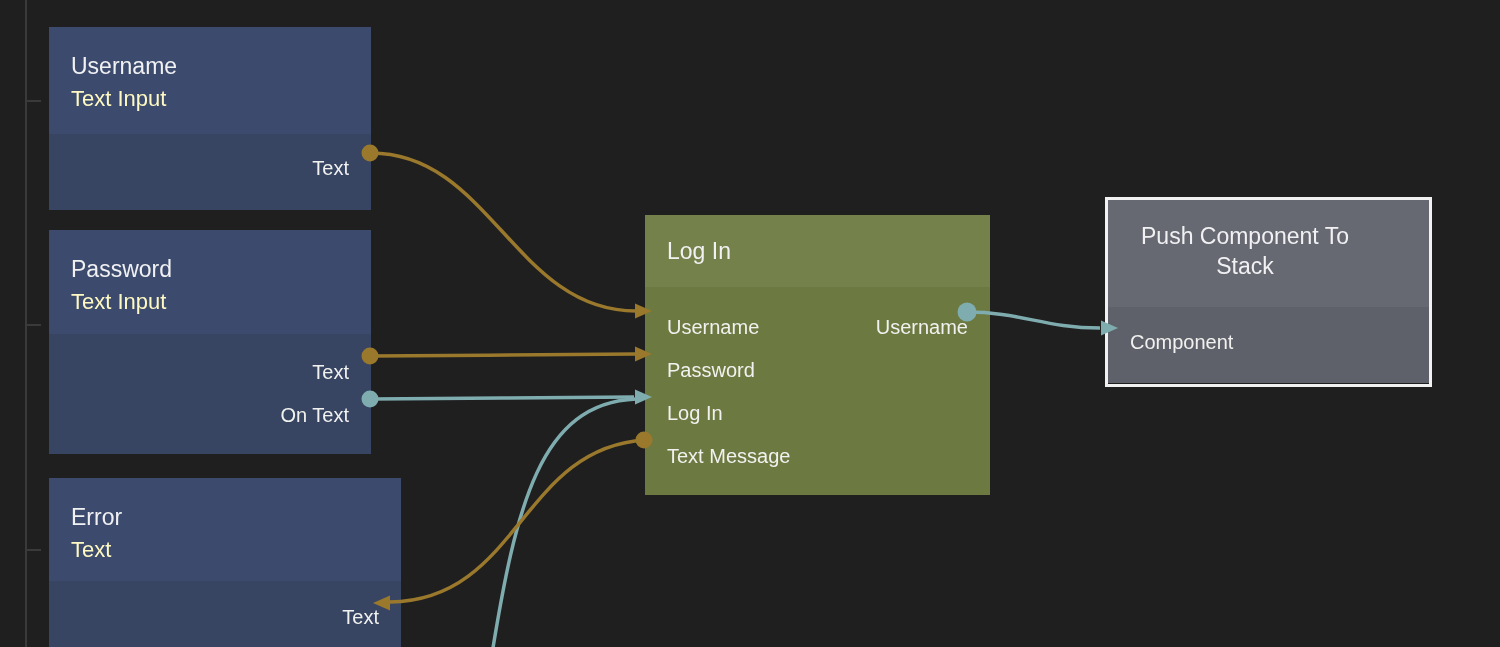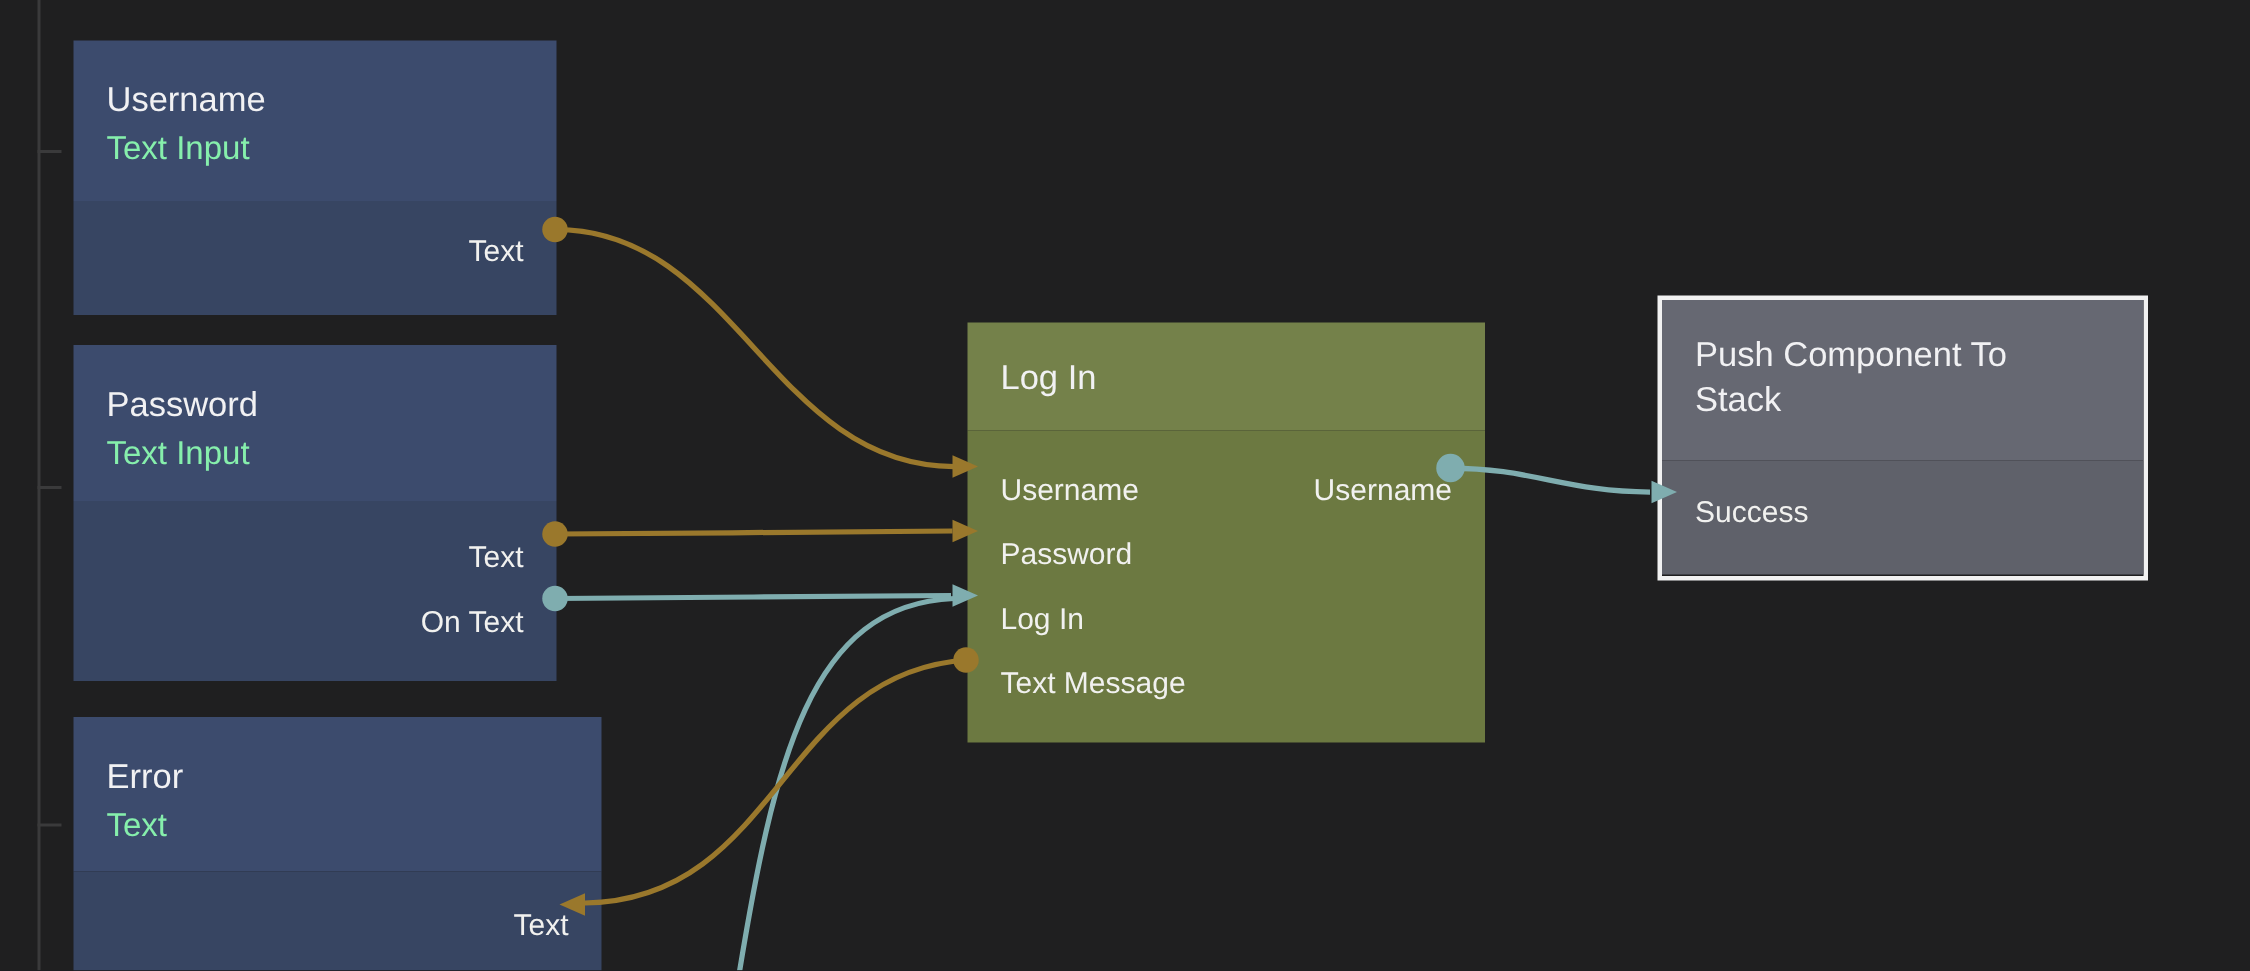"Text Input" .sub { color: #86efac -> #fef9c3 }
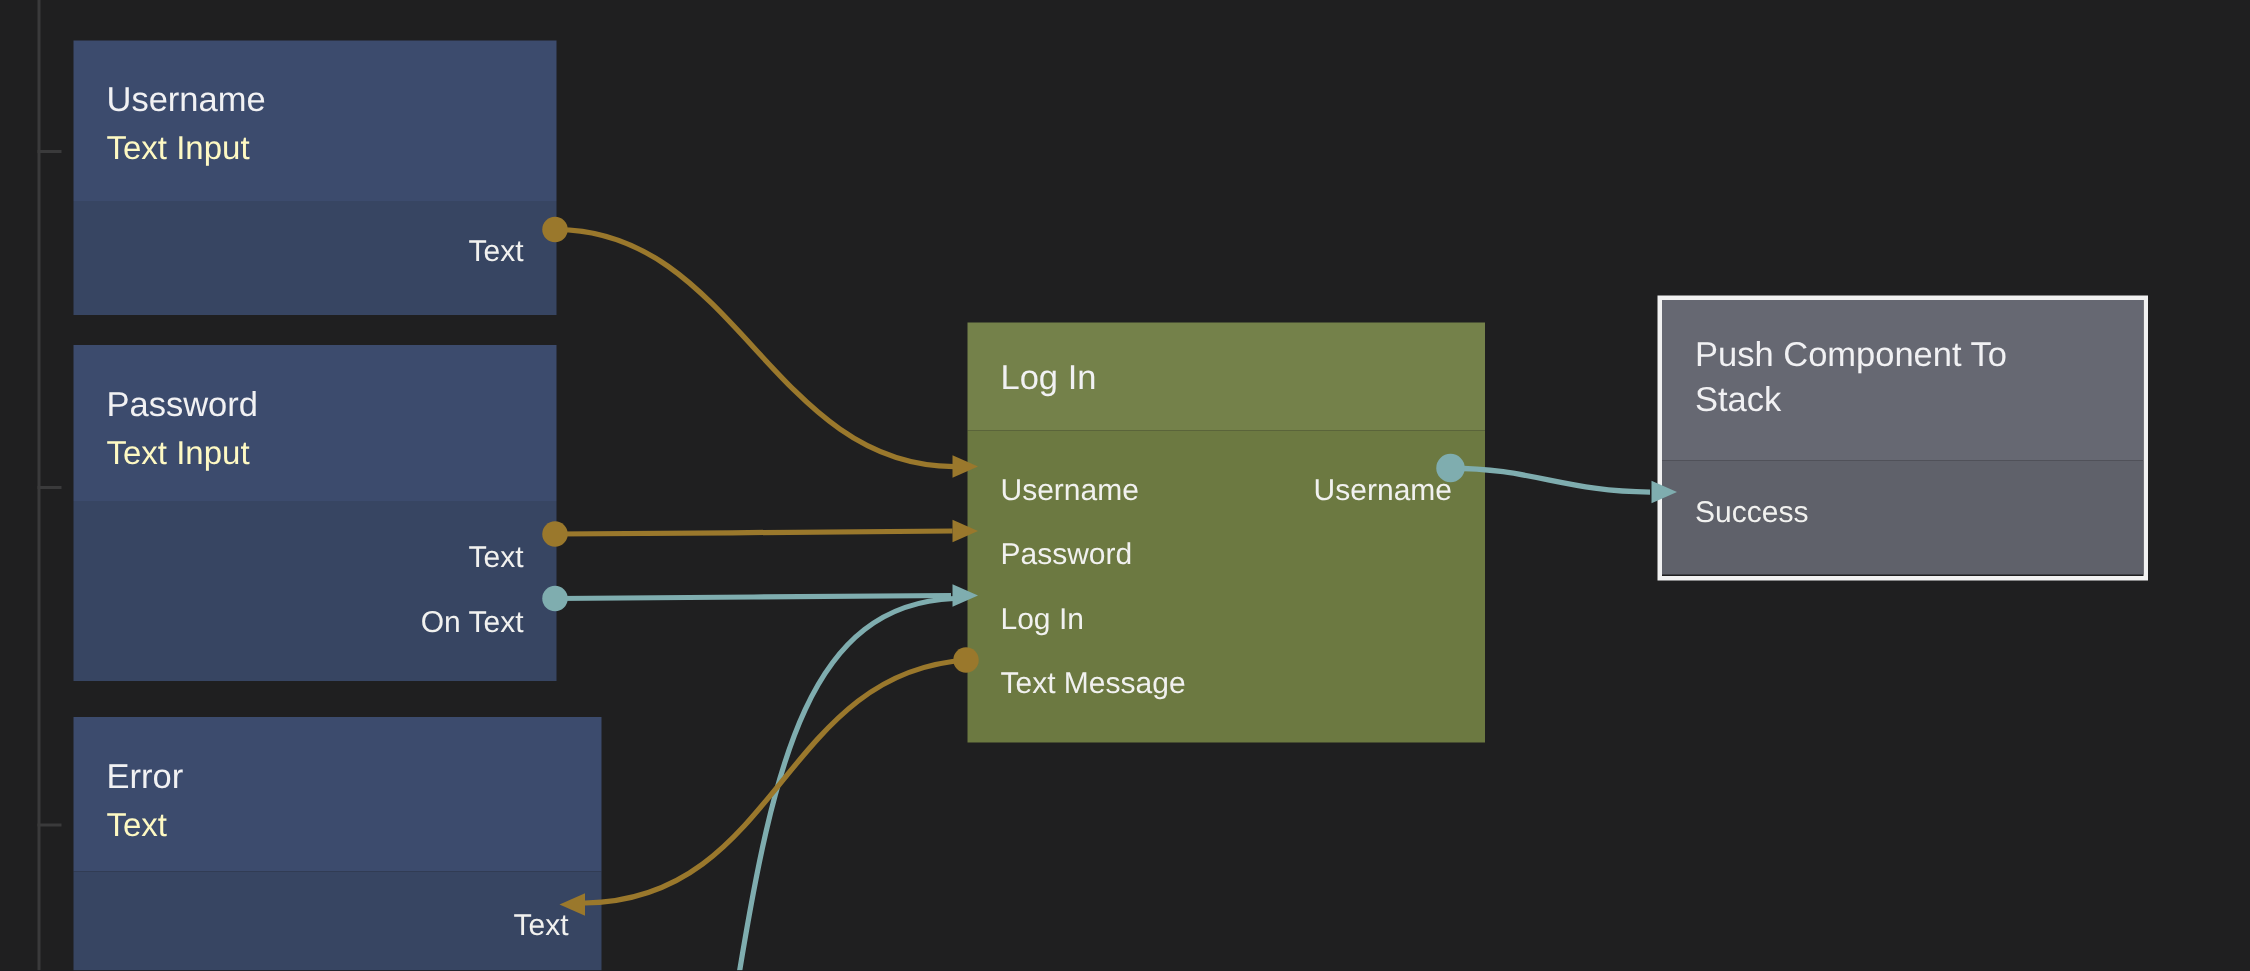"Push Component To Stack" .gray .ttl { text-align: none -> center }
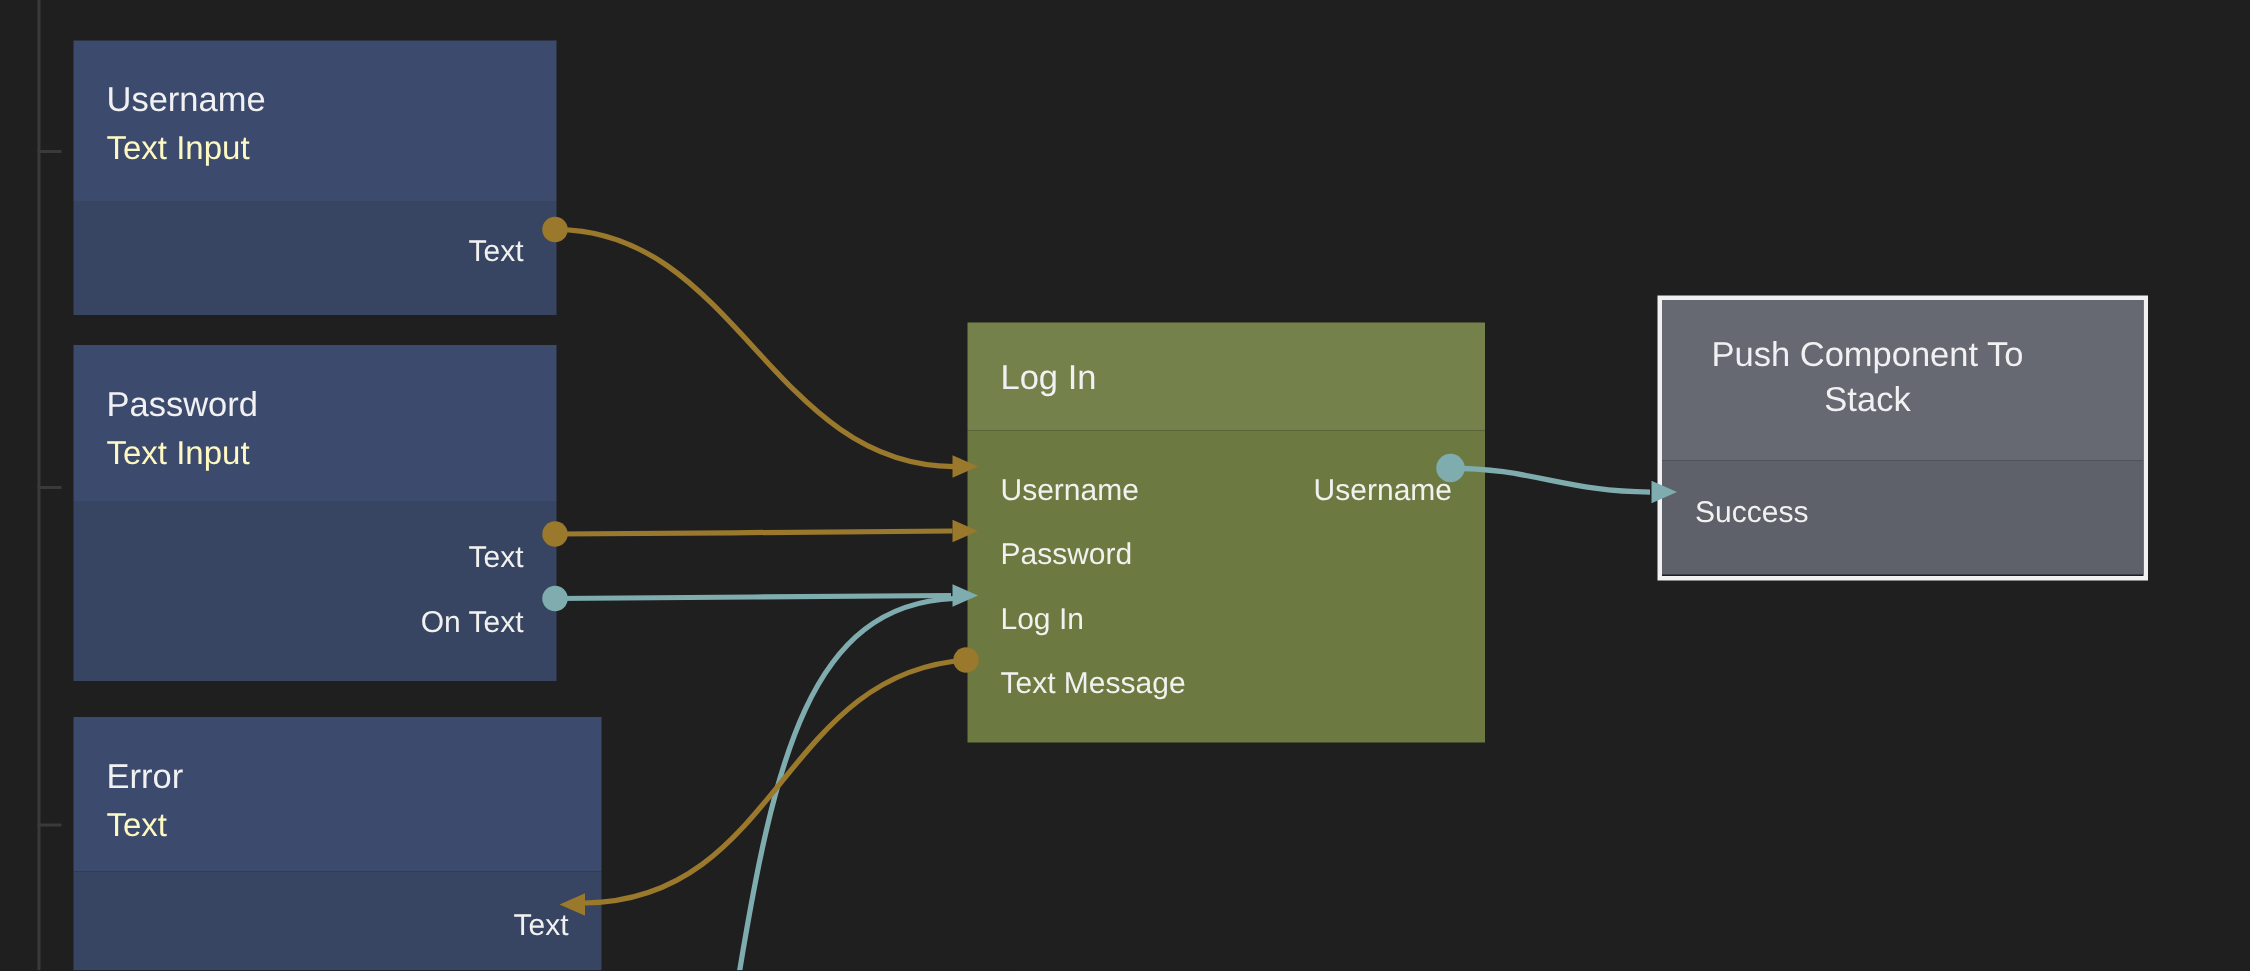"Success" span.pl { text: Success -> Component }
